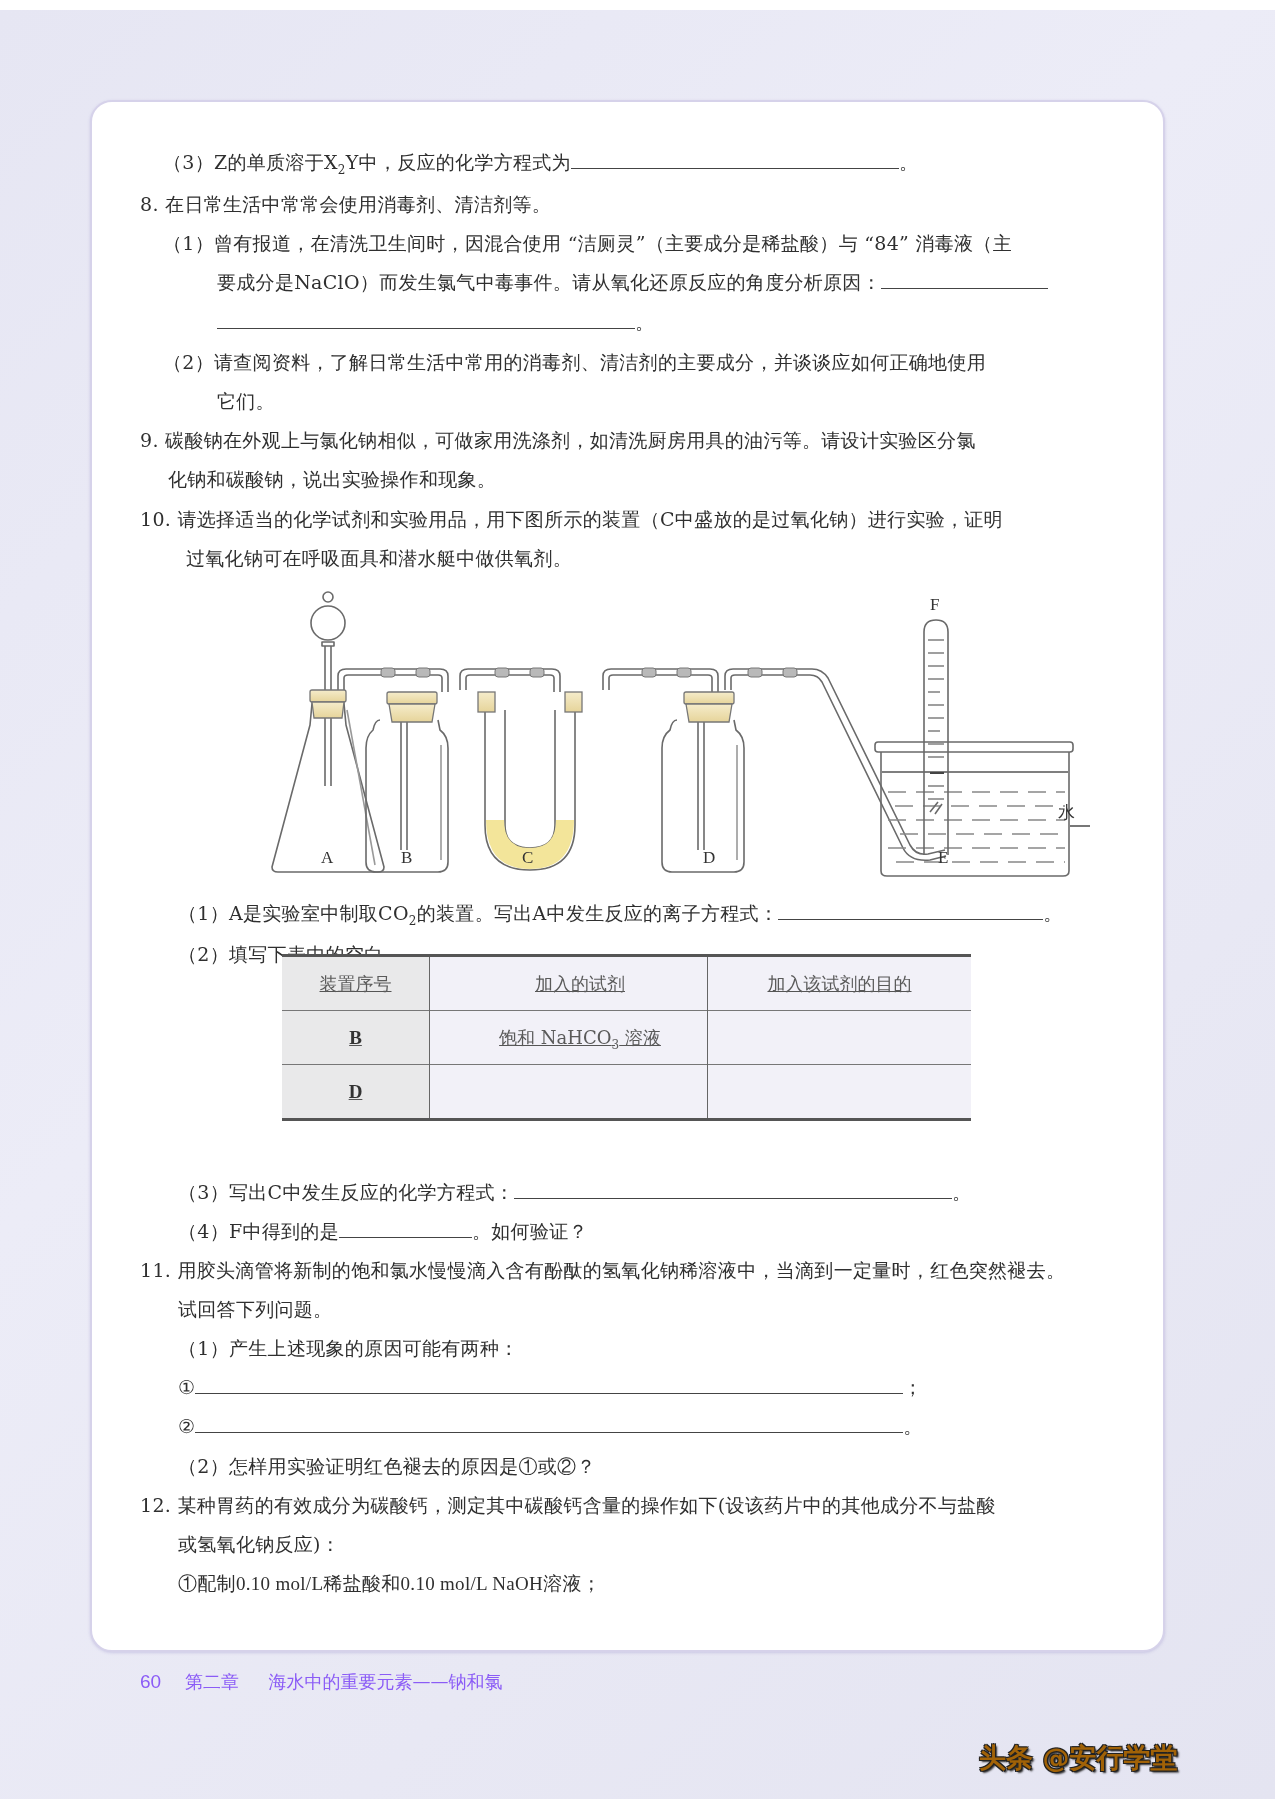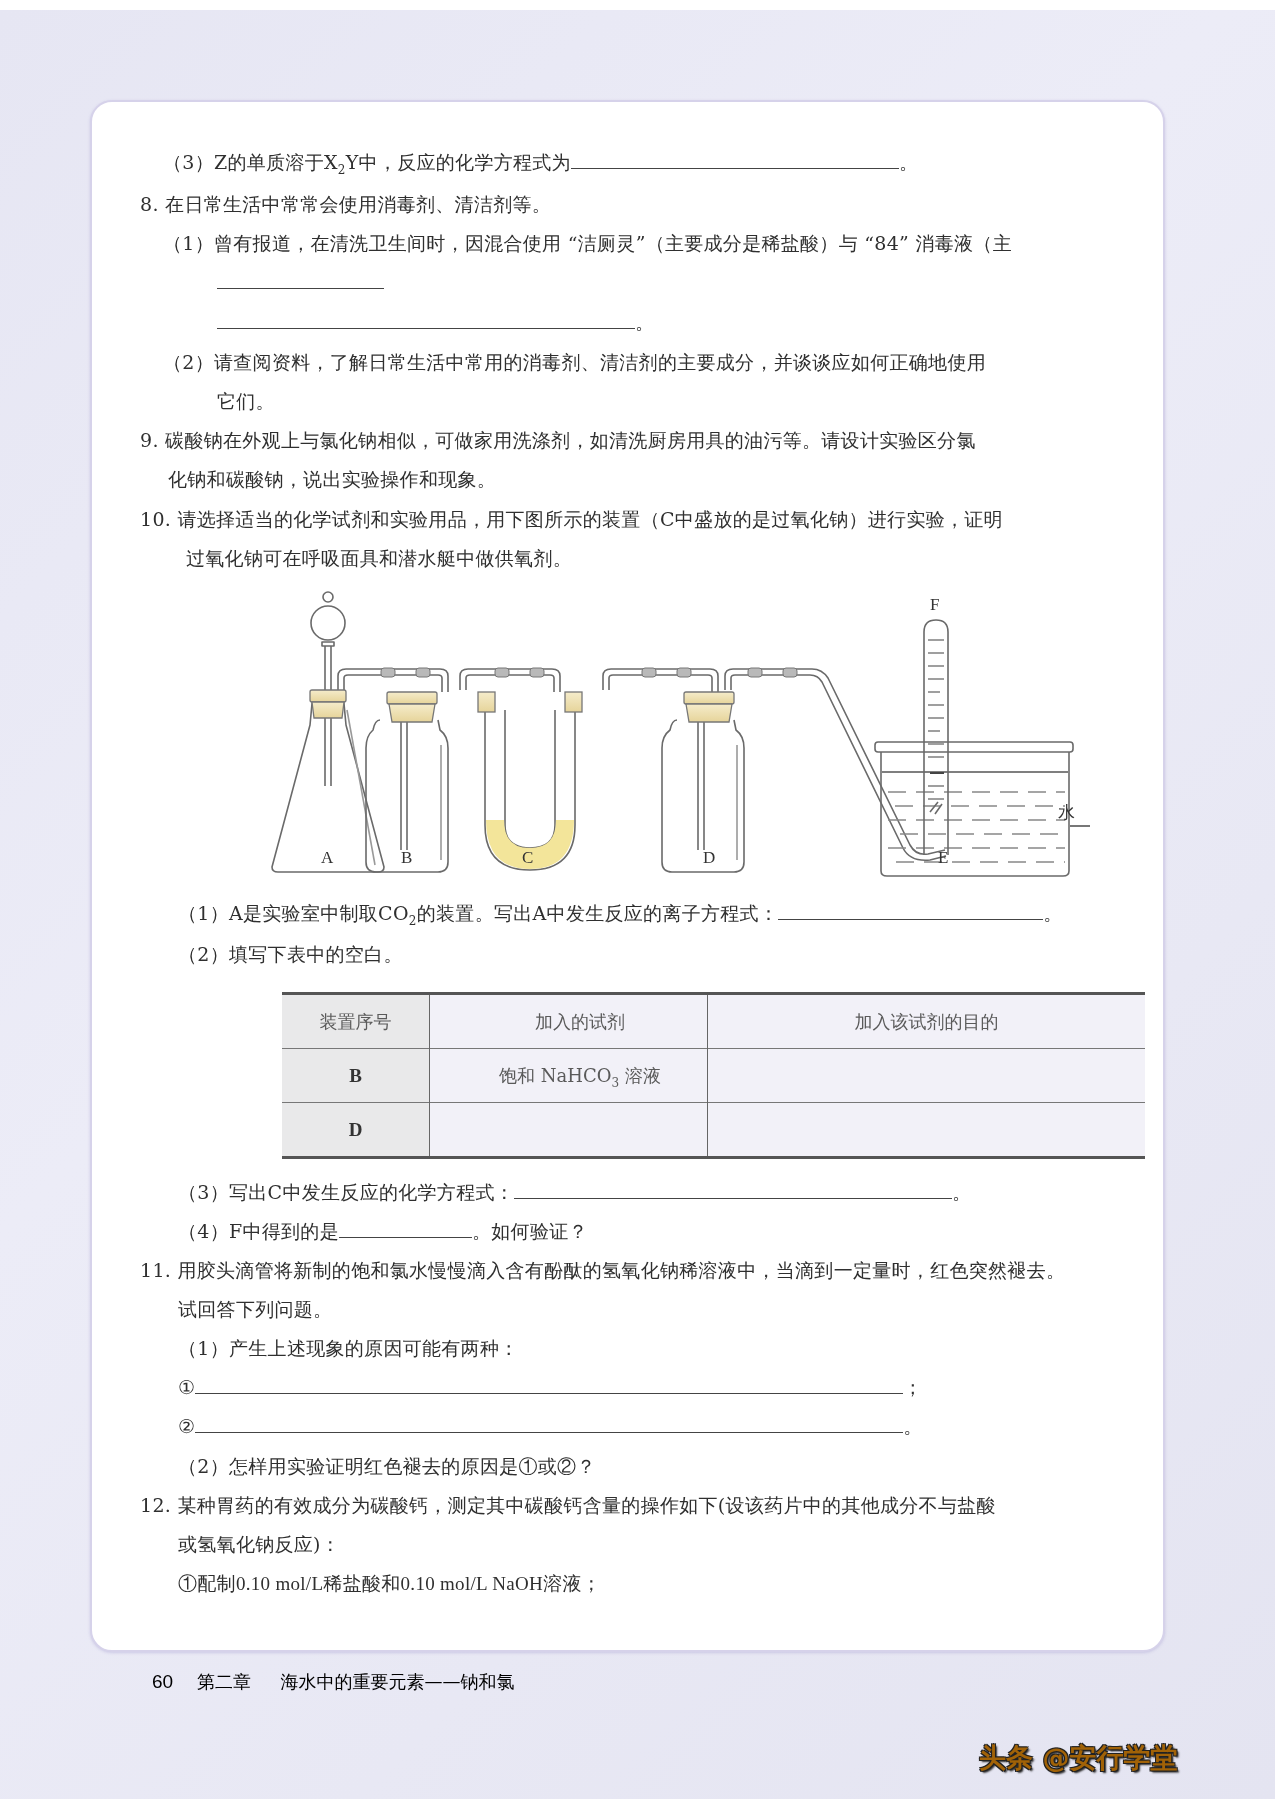"要成分是NaClO）而发生氯气中毒事件。请从氧化还原反应的角度分析原因：" span { html: none -> <span>要成分是NaClO）而发生氯气中毒事件。请从氧化还原反应的角度分析原因：</span> }
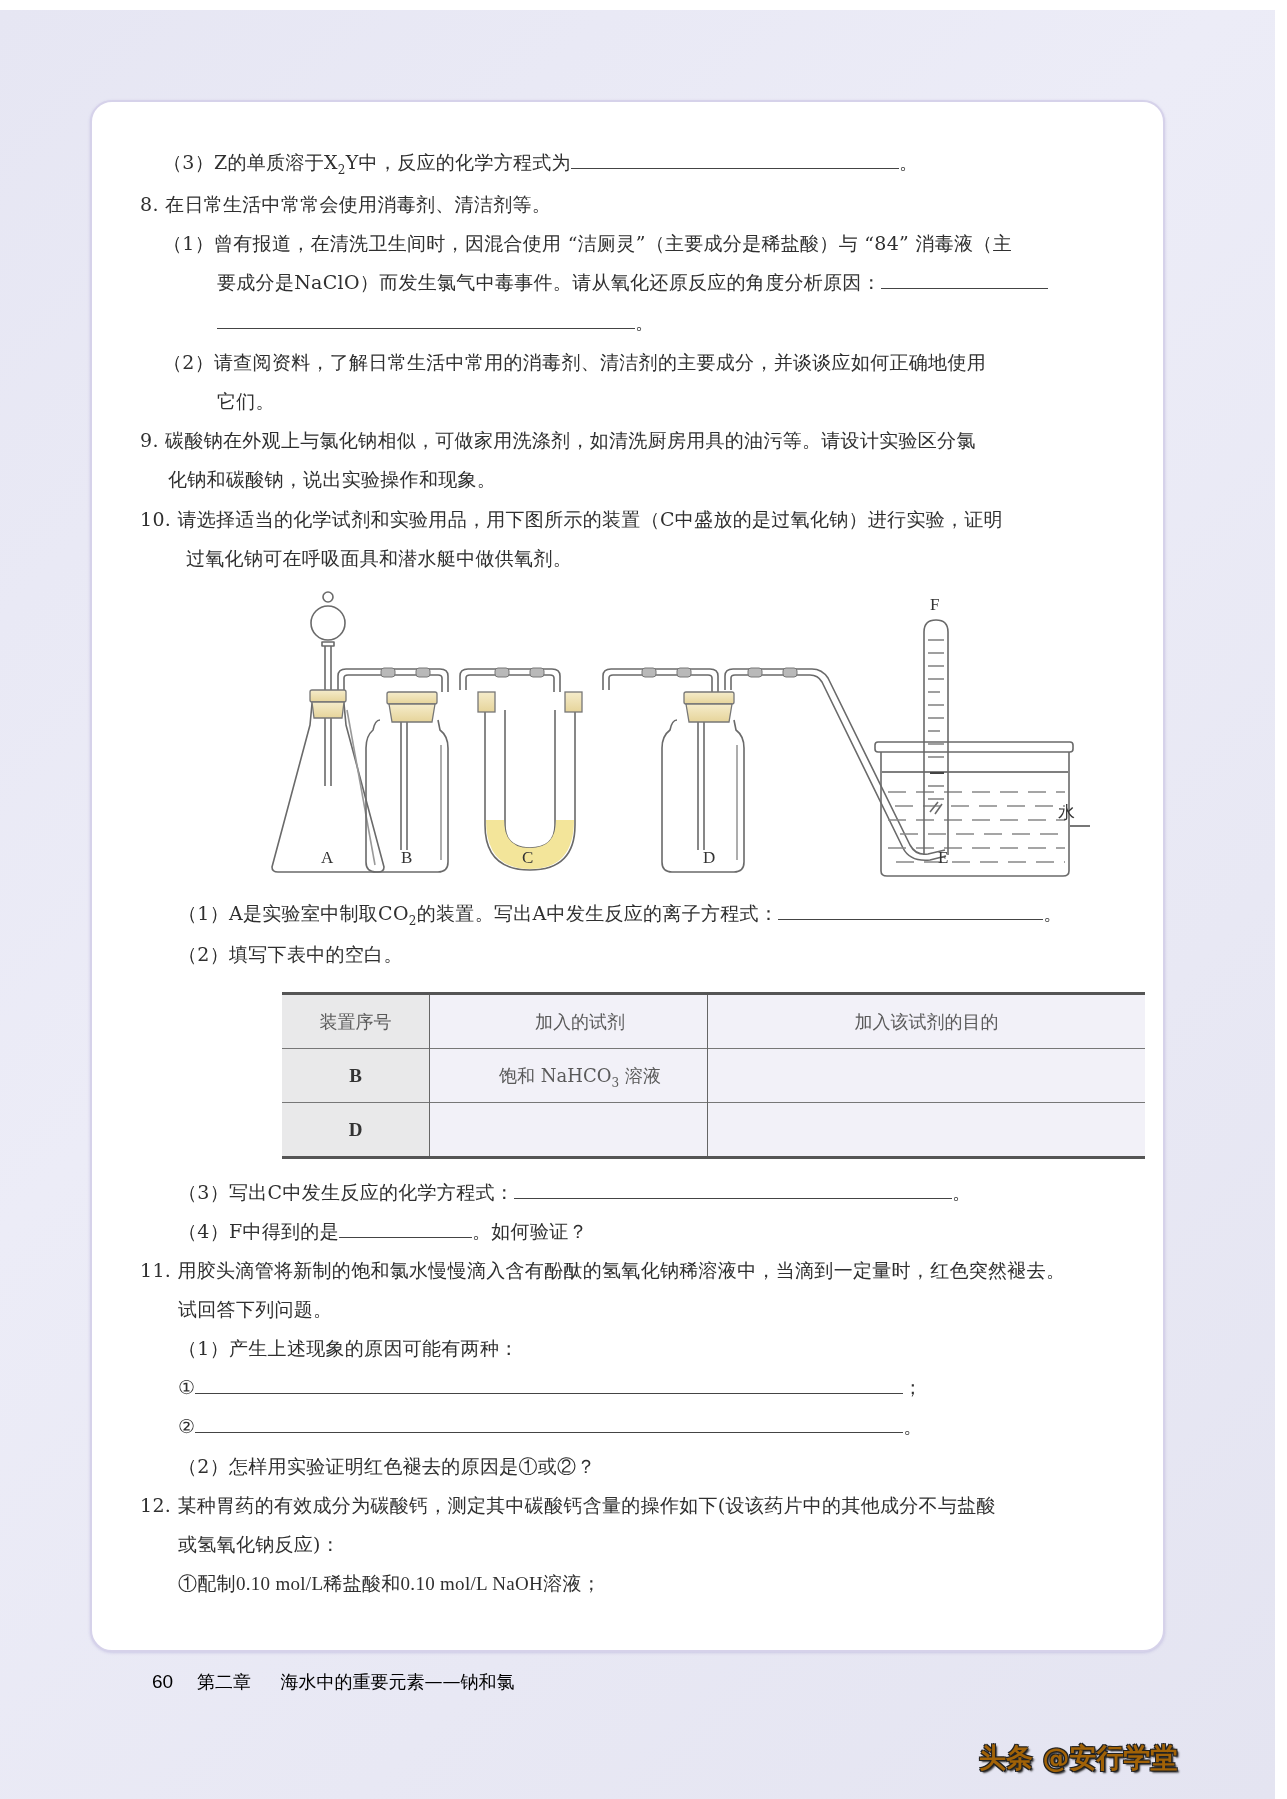"装置序号" .tbl { text-decoration: none -> underline; top: 992px -> 954px; width: 863px -> 689px }
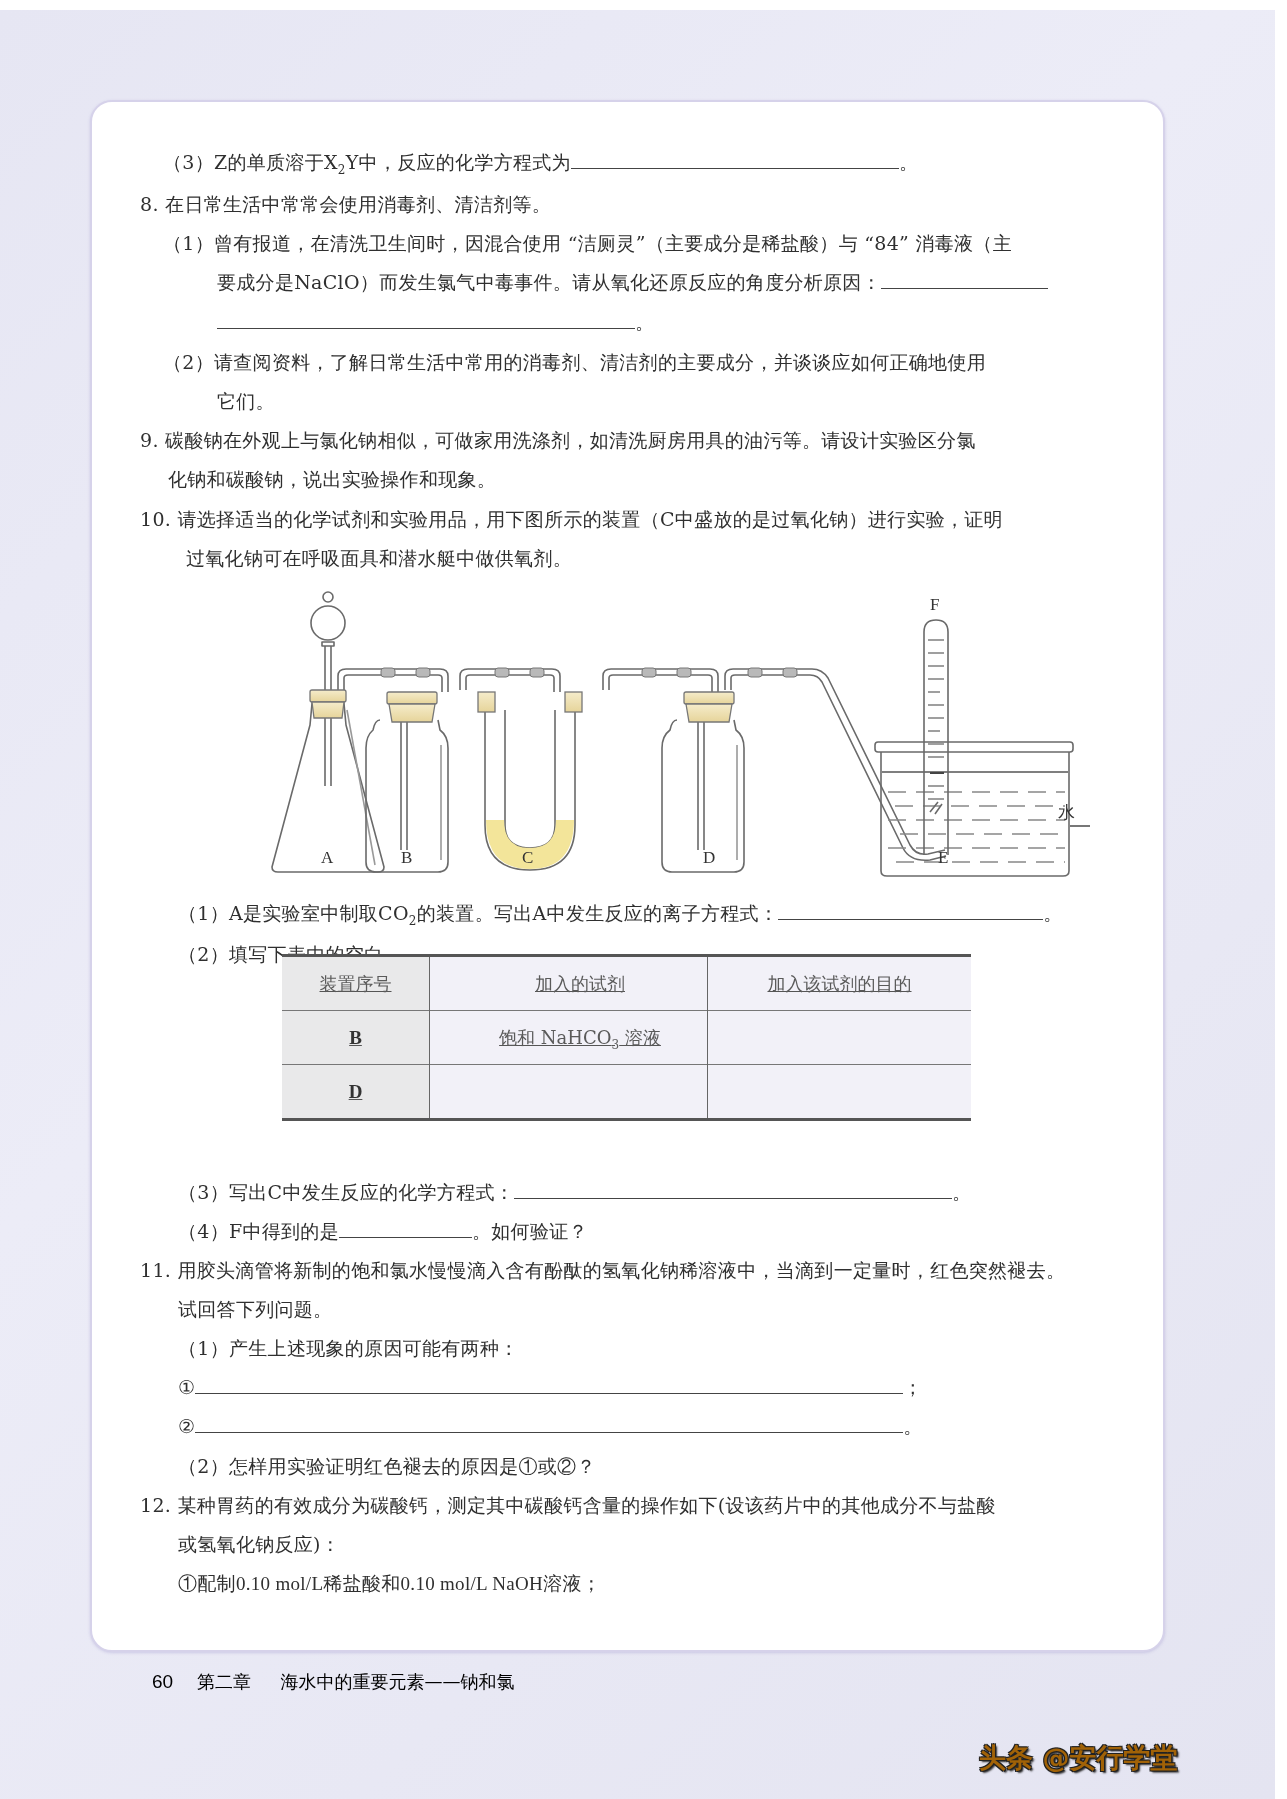"60 第二章 海水中的重要元素——钠和氯" .footer { color: #000000 -> #8b5cf6; left: 152px -> 140px }
